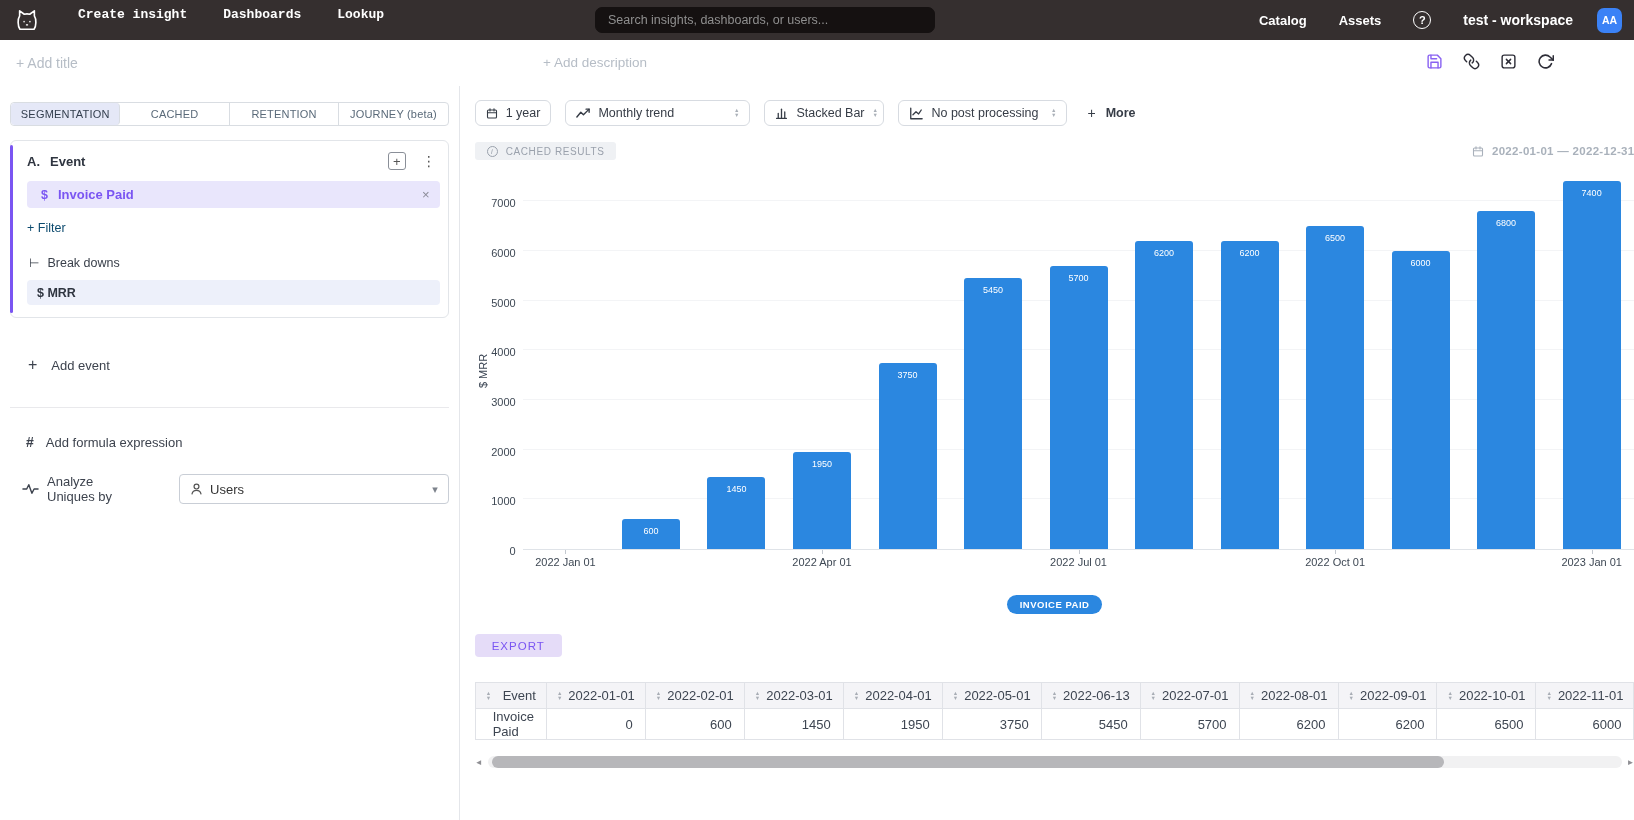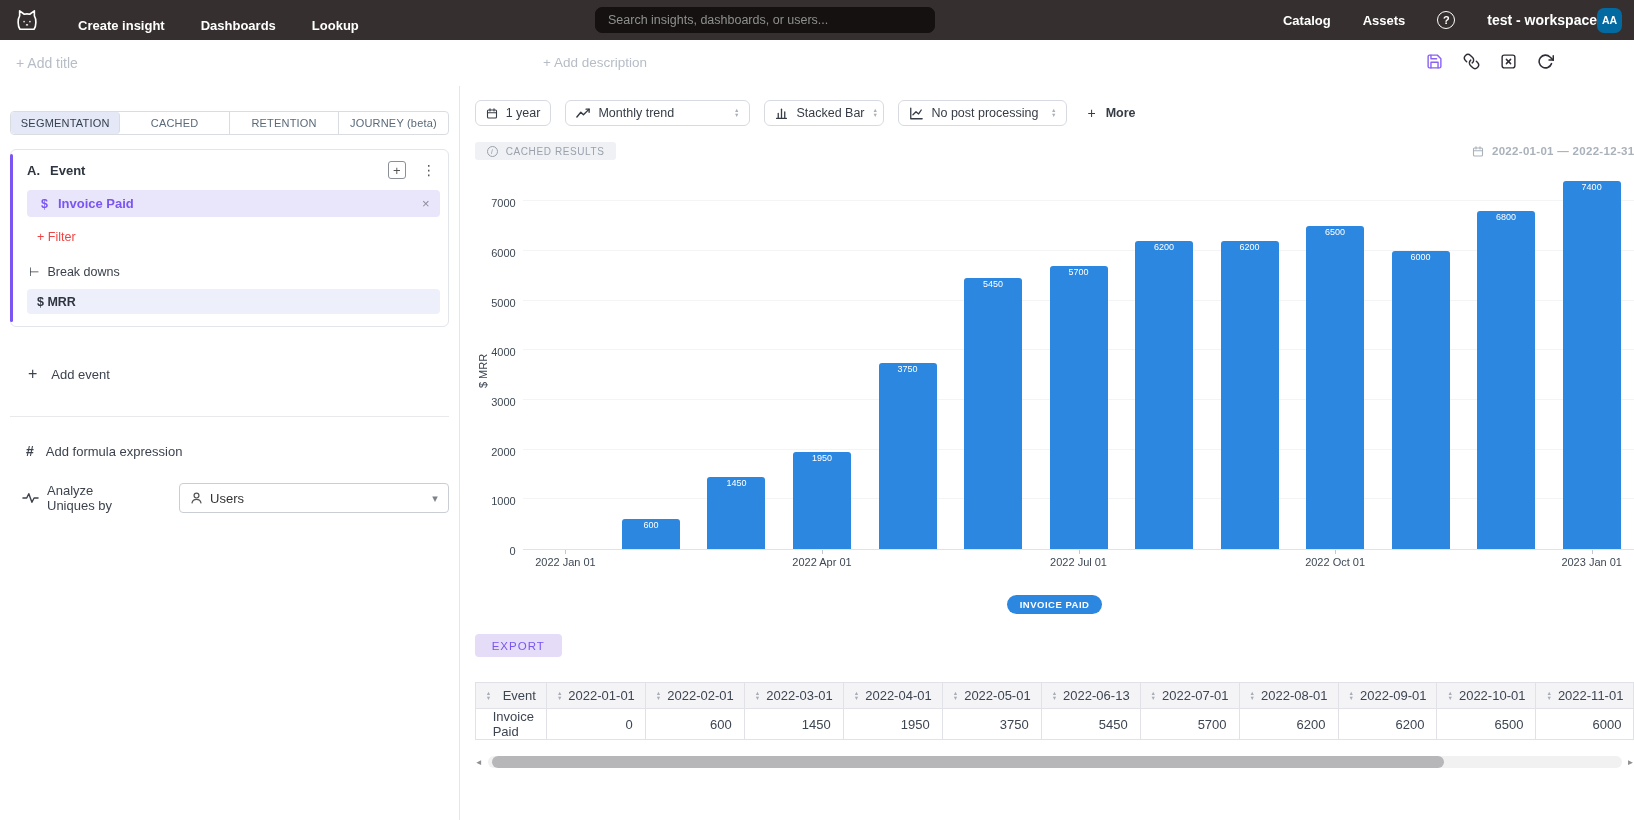"Create insight" .nav-left { align-items: flex-end -> flex-start; font-family: none -> Liberation Mono, monospace }
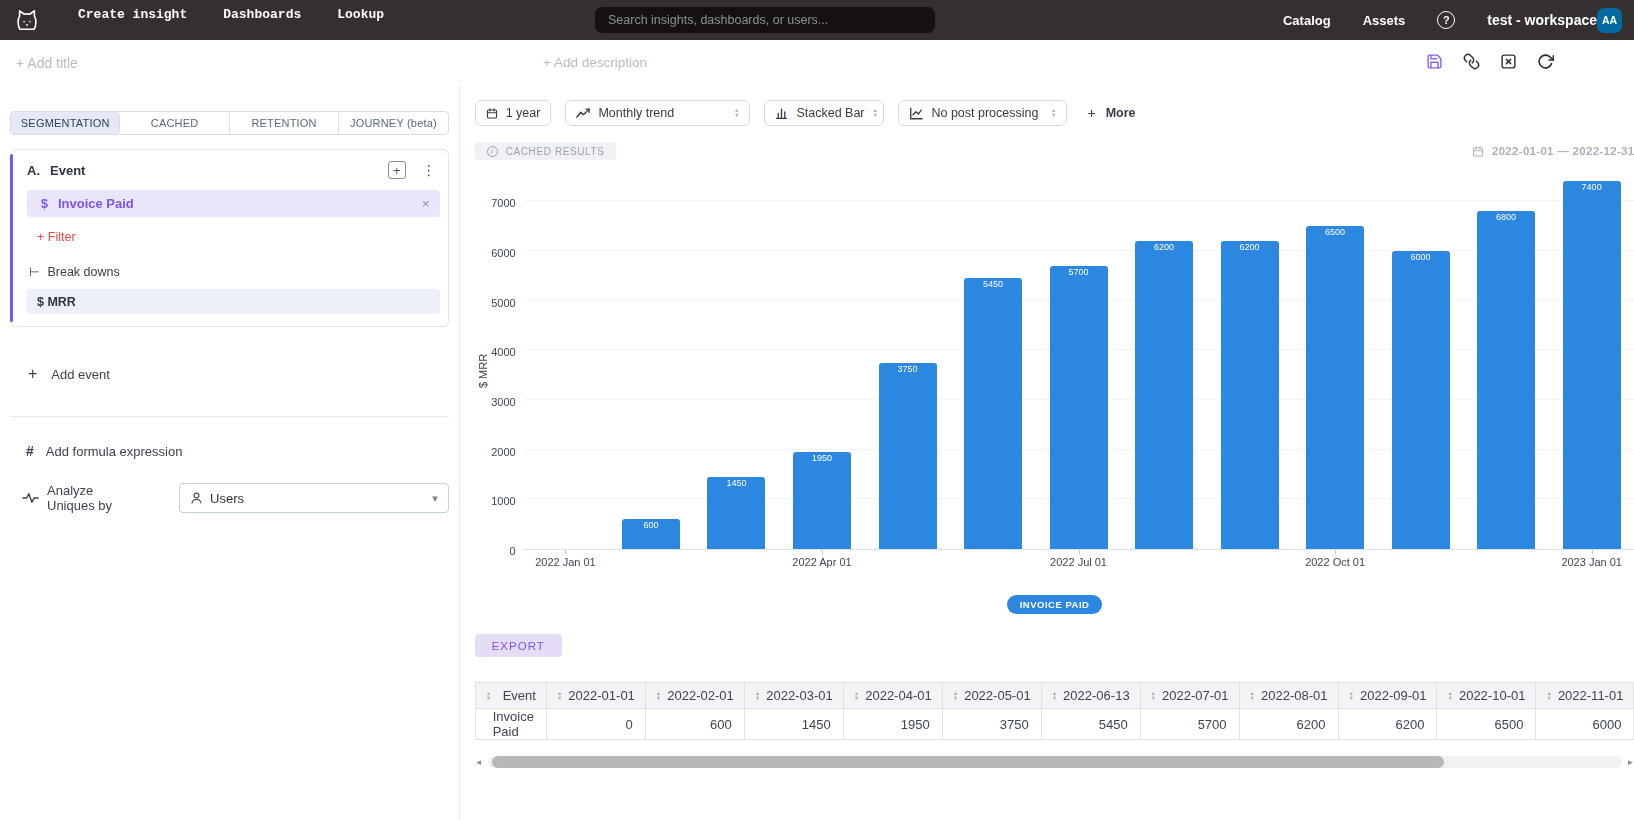"test - workspace" .workspace-group { gap: 0 -> 24px }
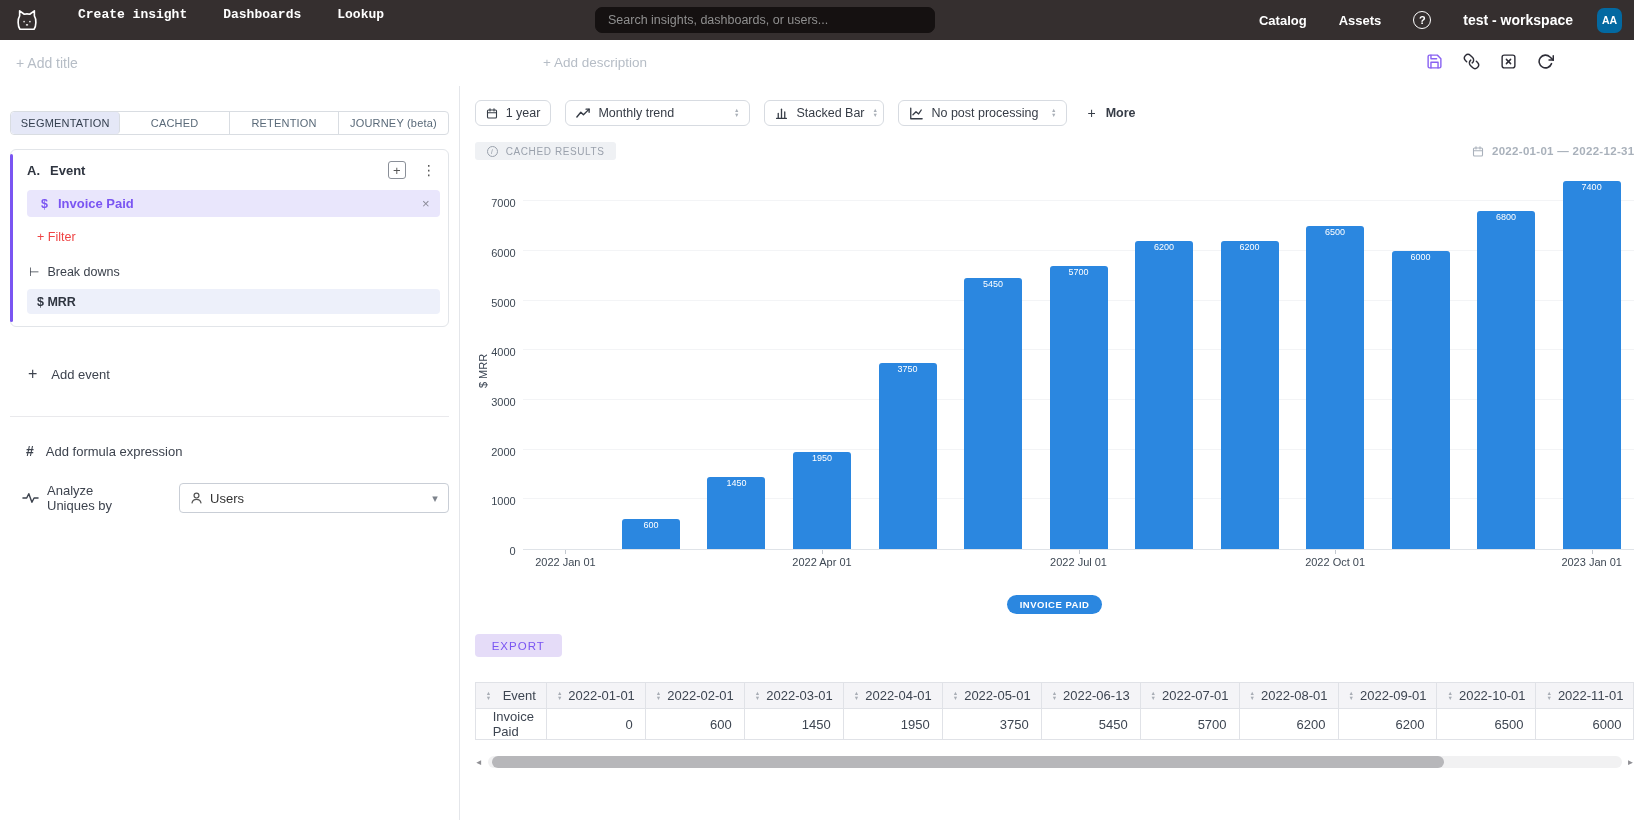"AA" .avatar { background: #0369a1 -> #3b82f6 }
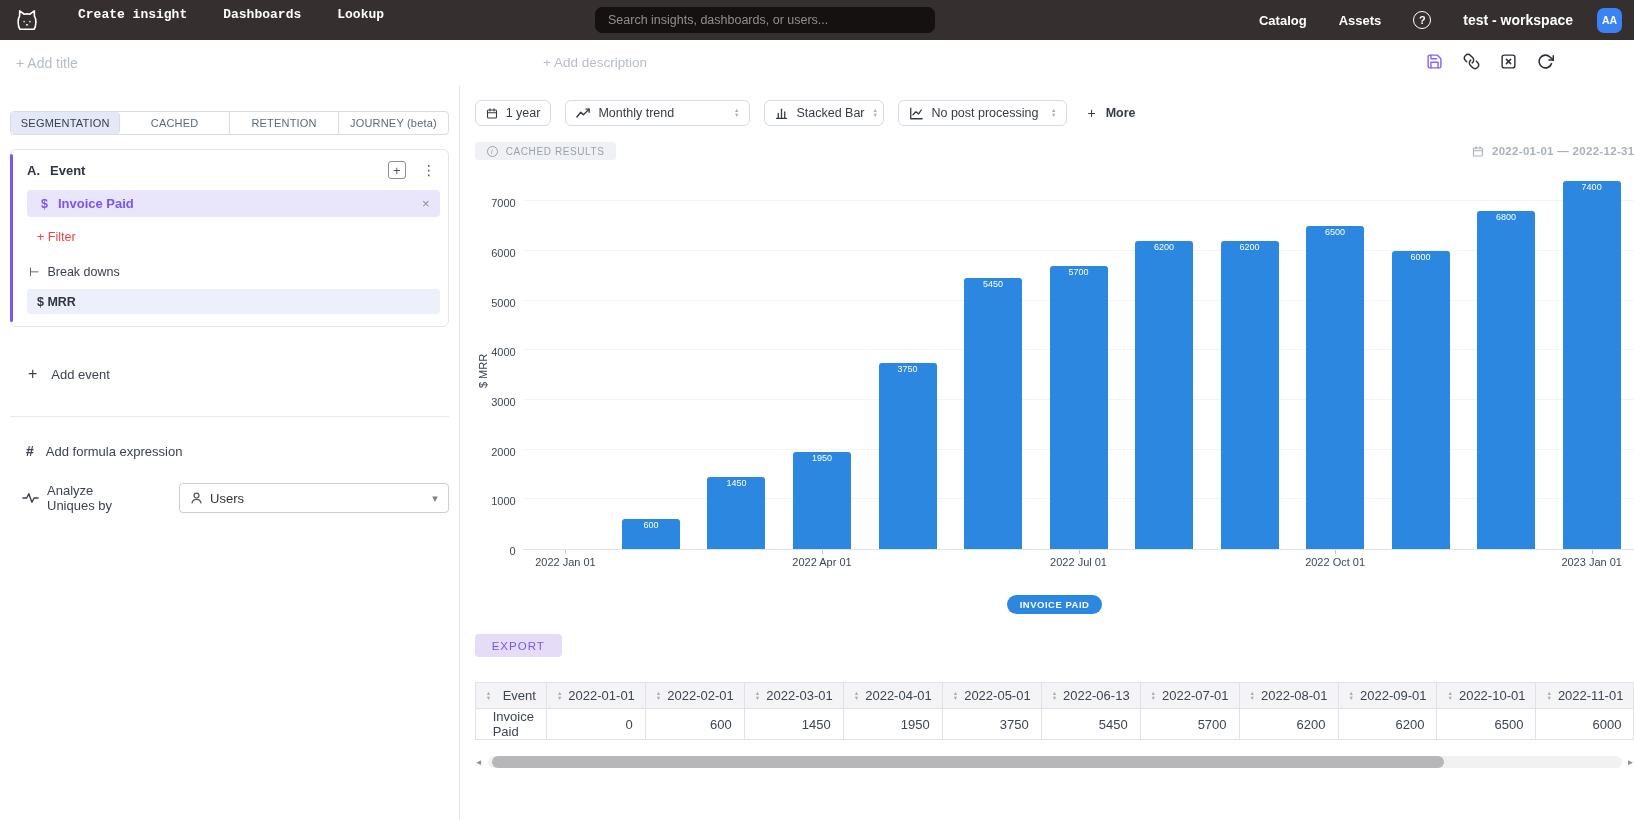"SEGMENTATION" .mode-tabs { margin-top: 16px -> 7px }
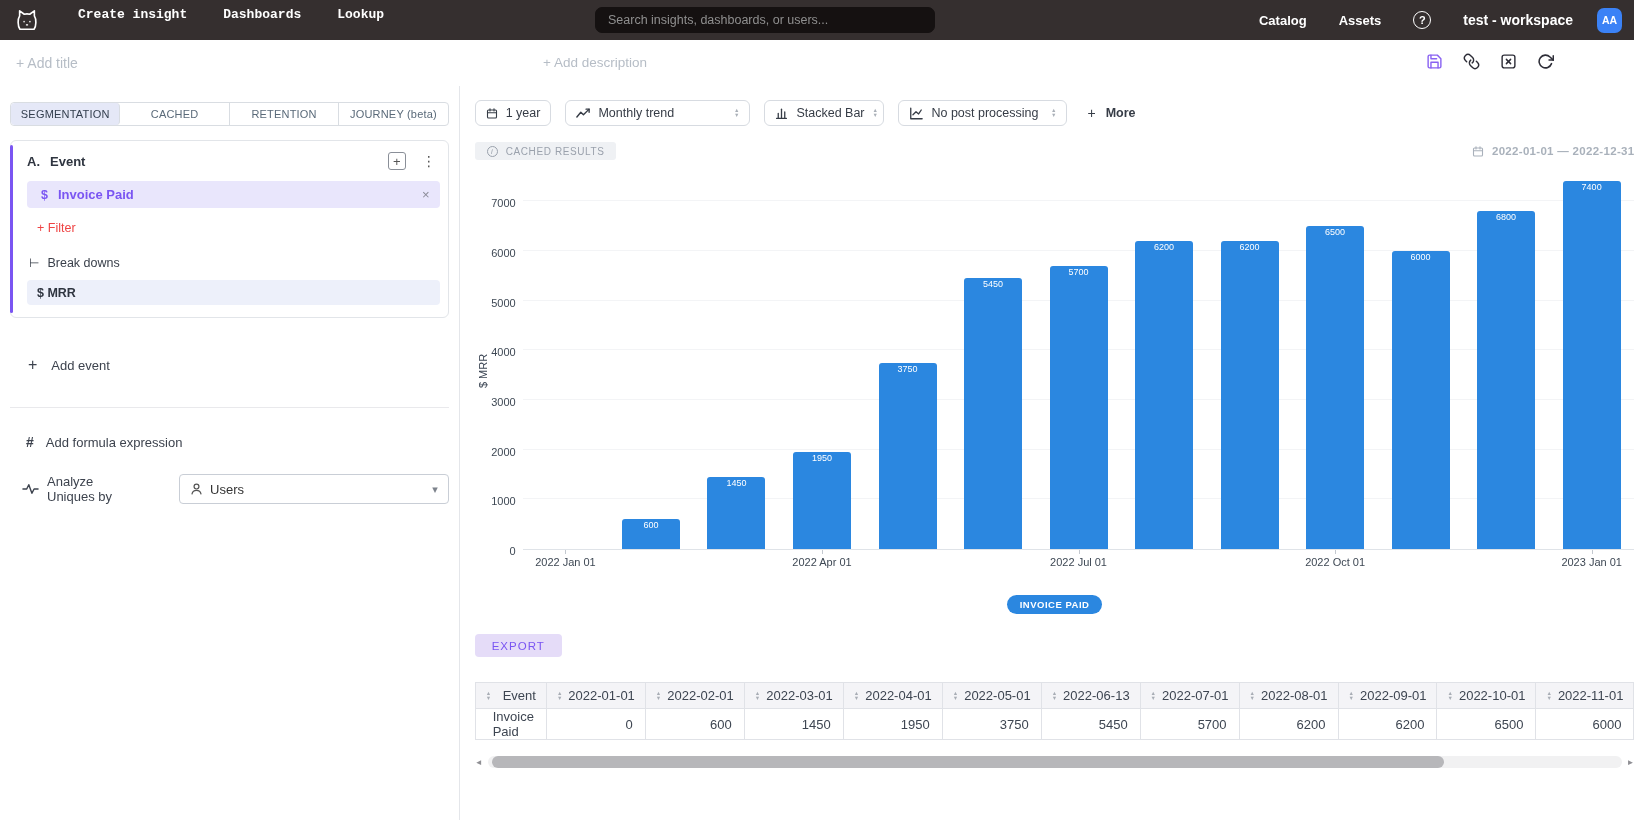"7400" .bar-label { top: 1px -> 7px }
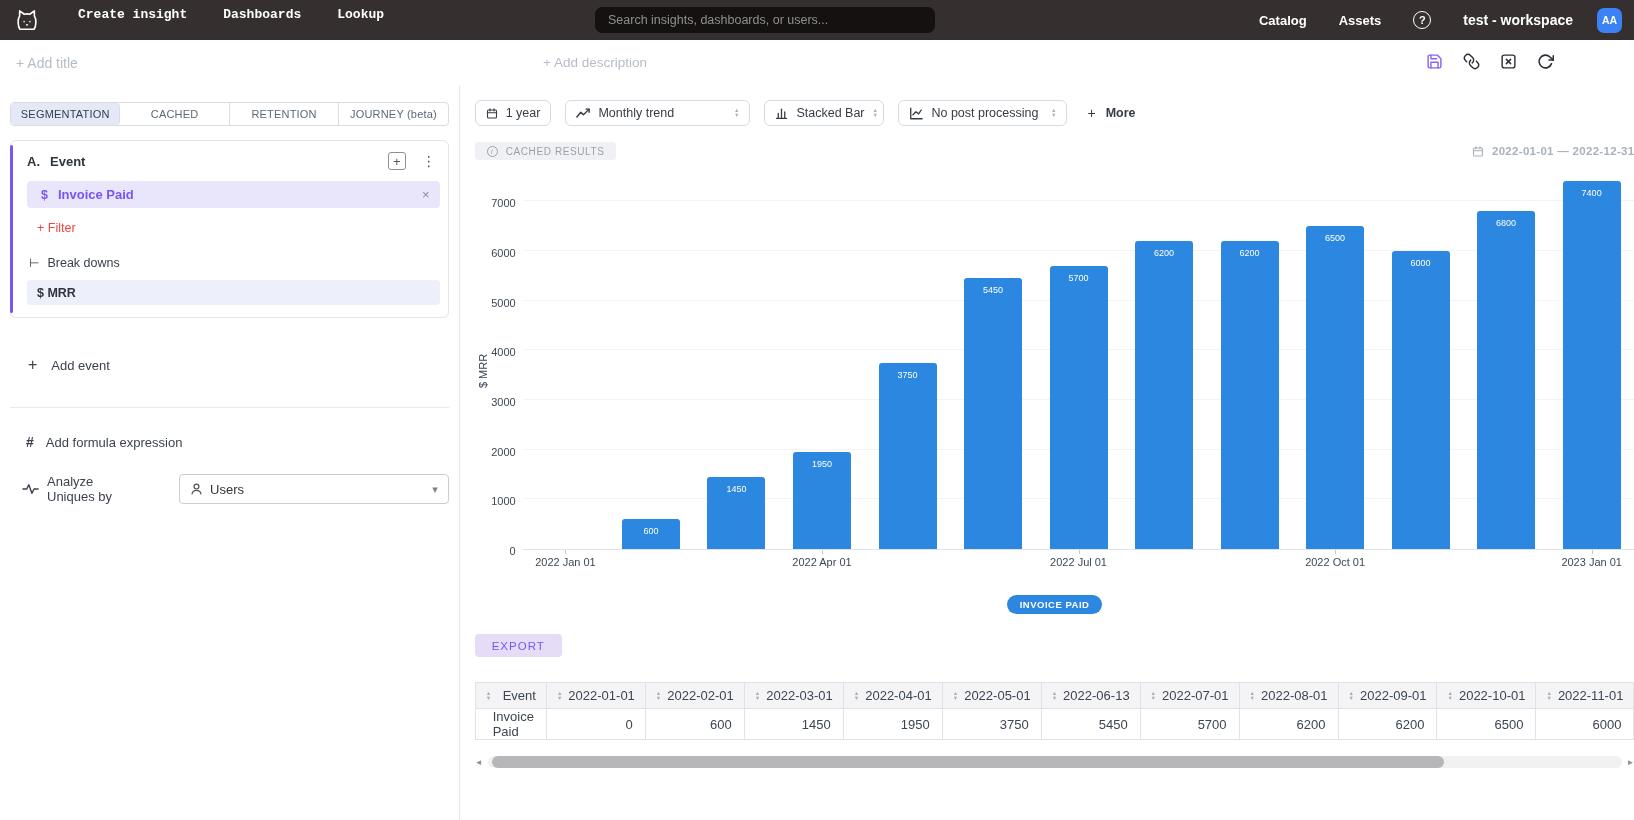"+ Filter" .filter-link { color: #ef4444 -> #0c4a6e; margin-left: 10px -> none }
